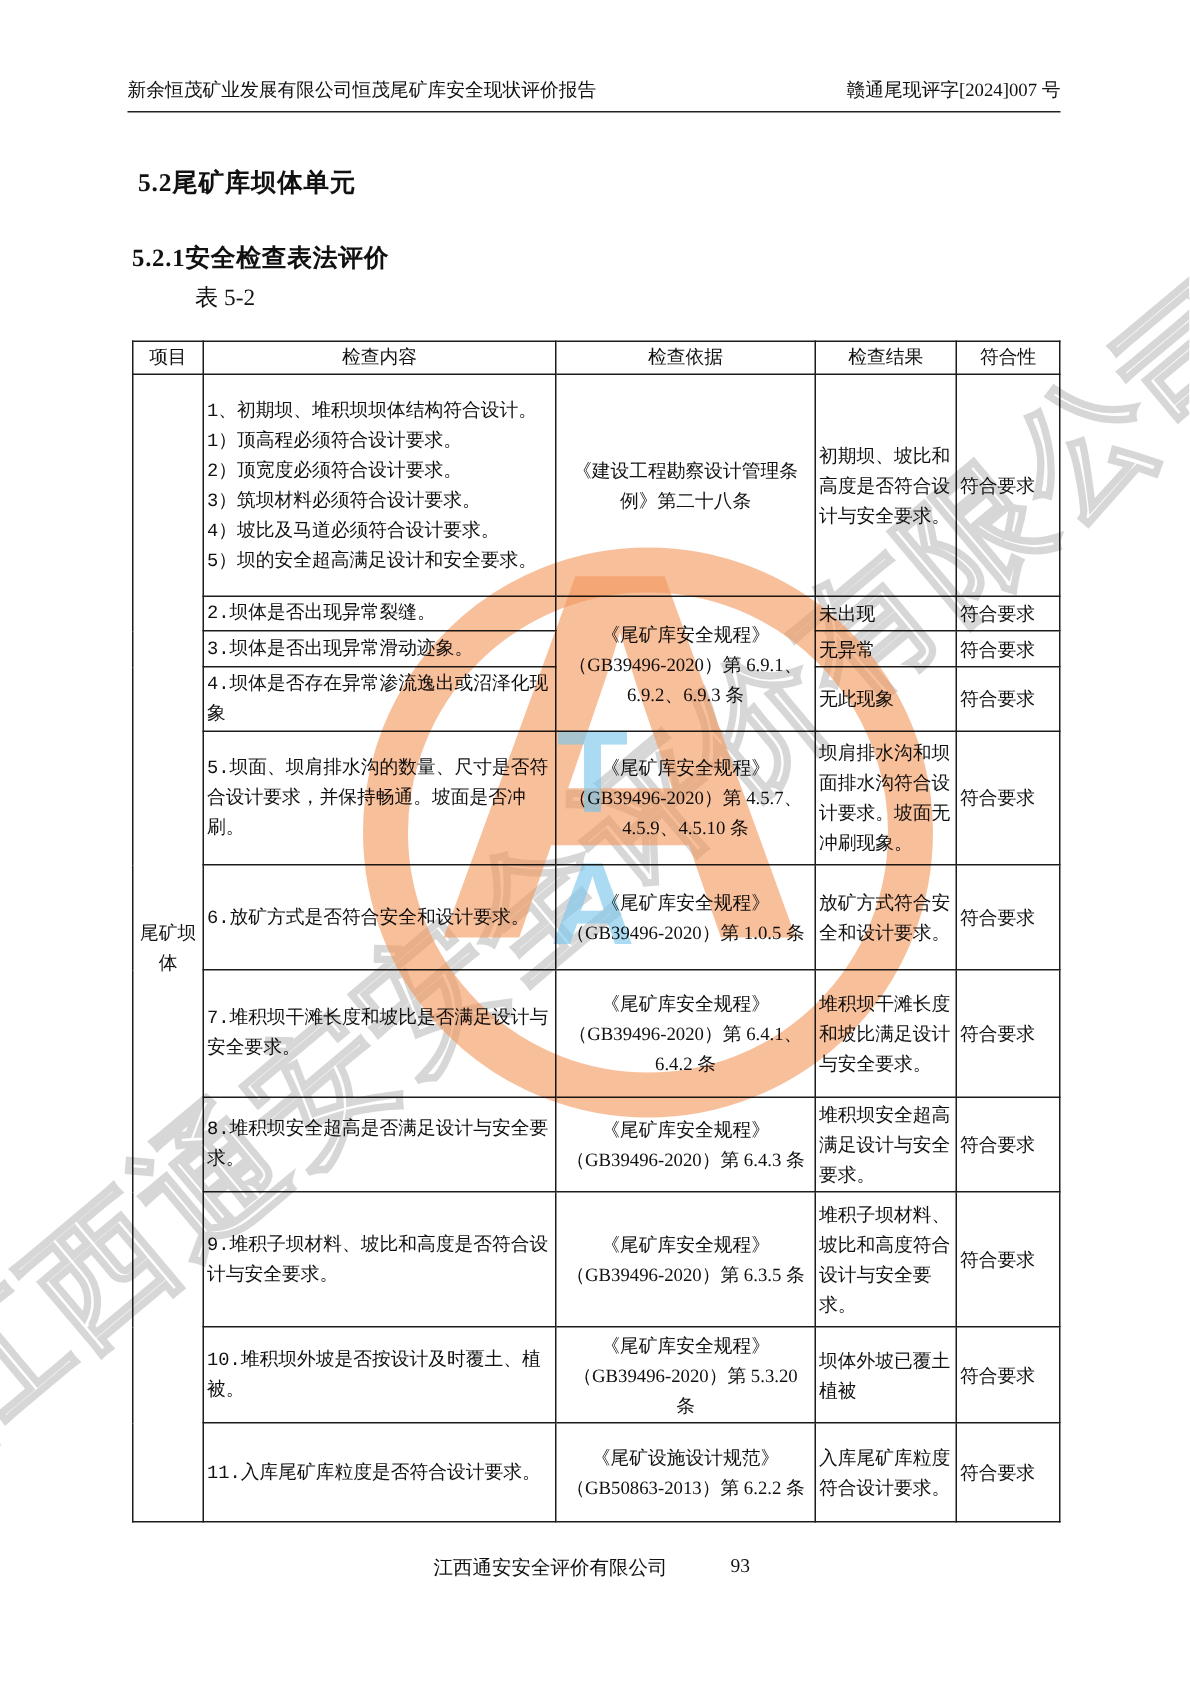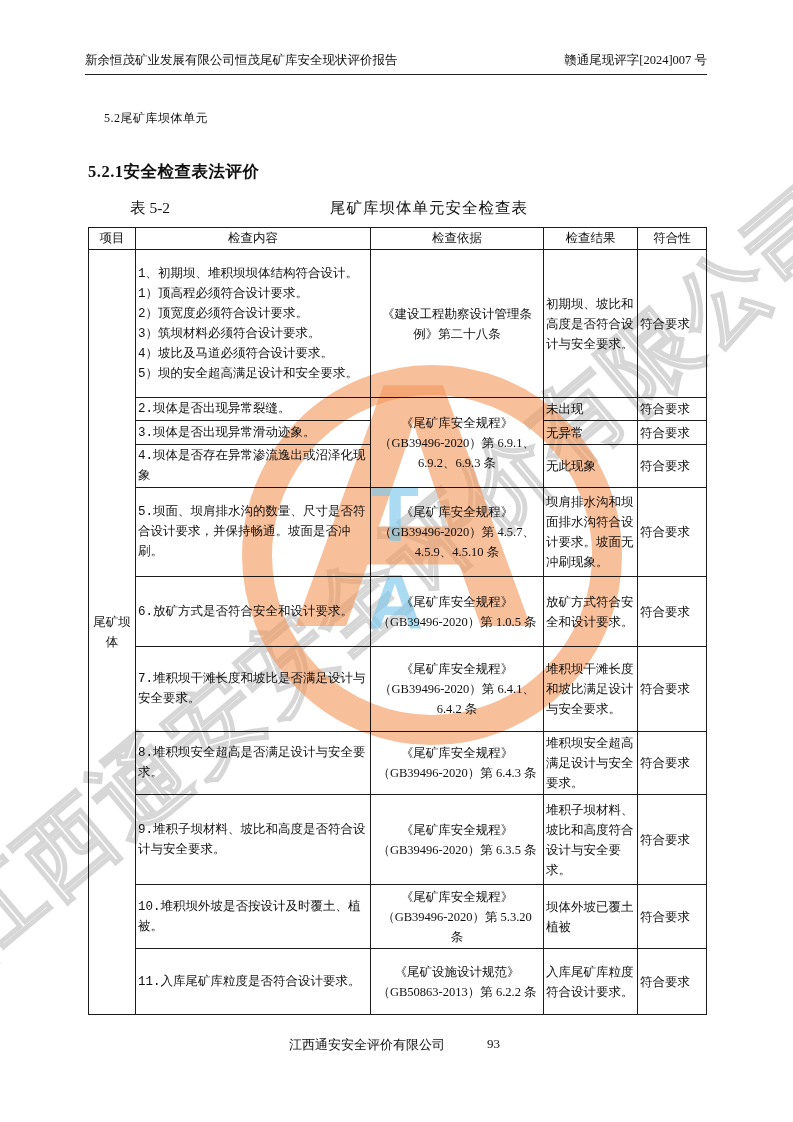"5.2尾矿库坝体单元" .h2 { font-size: 12px -> 17px; font-weight: normal -> bold; left: 104px -> 92px }
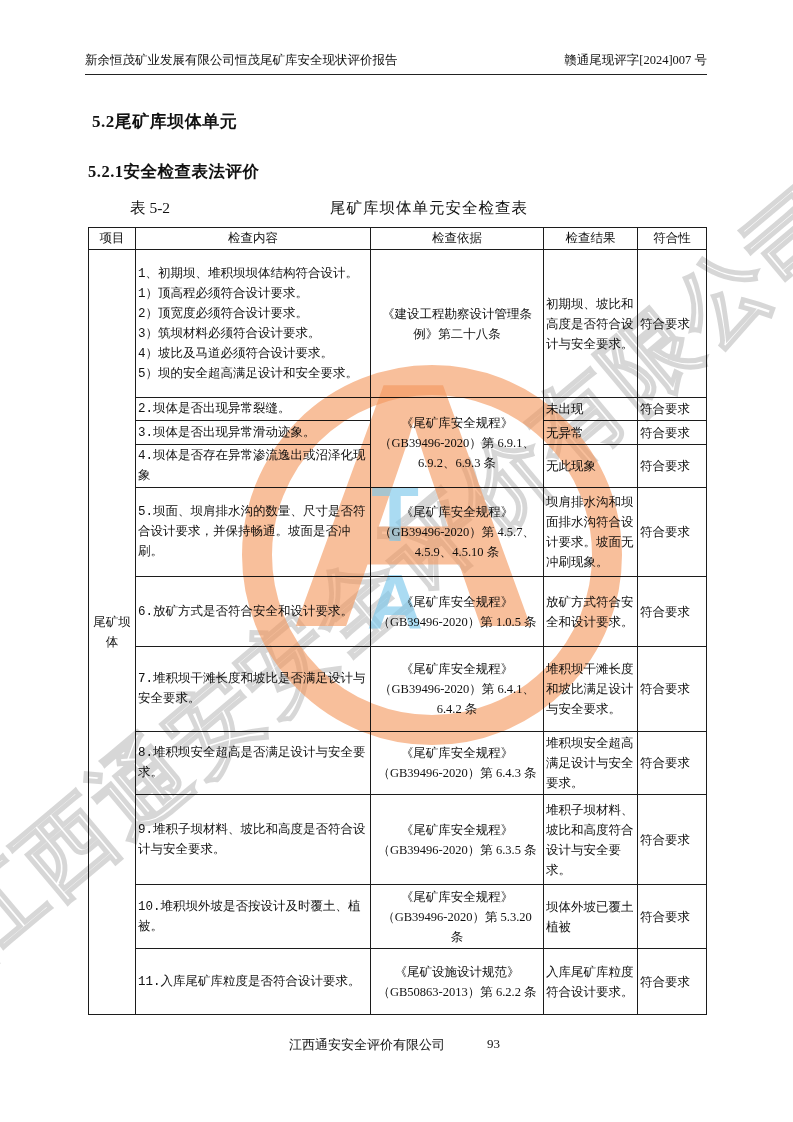"表 5-2" .tbl-caption { top: 198px -> 188px }
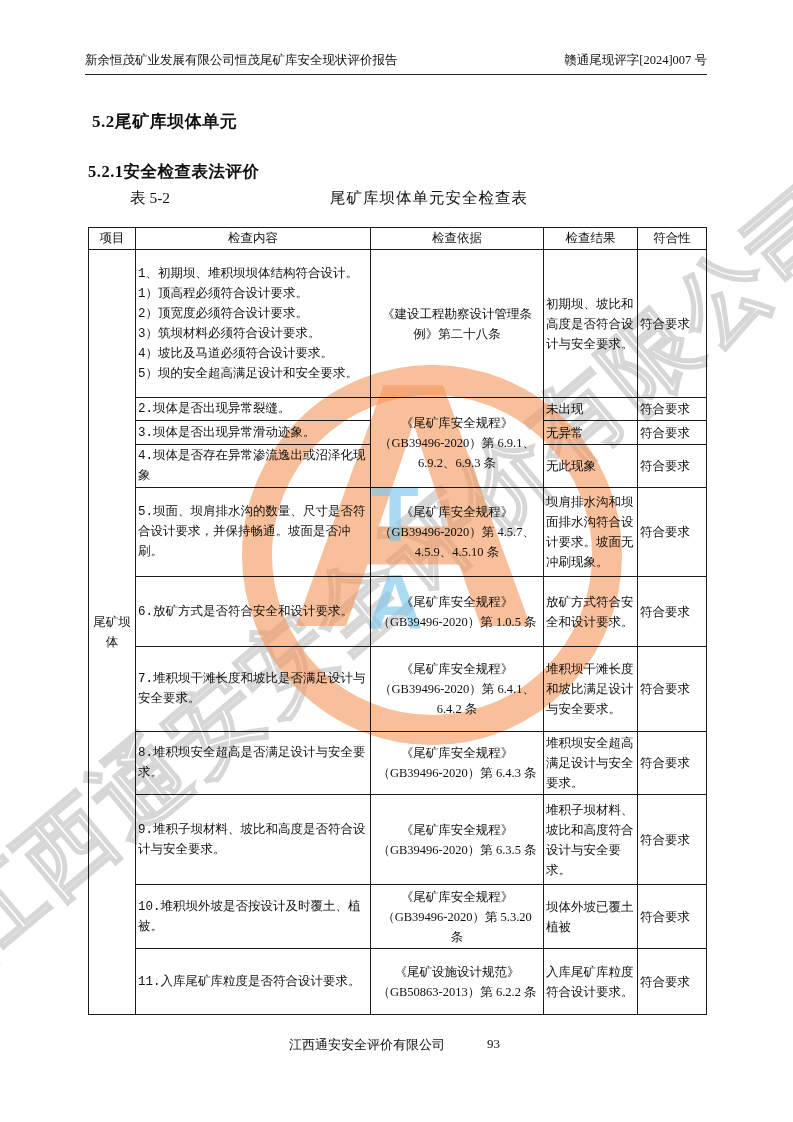"尾矿库坝体单元安全检查表" span.cap-title { html: <span>尾矿库坝体单元安全检查表</span> -> none }
